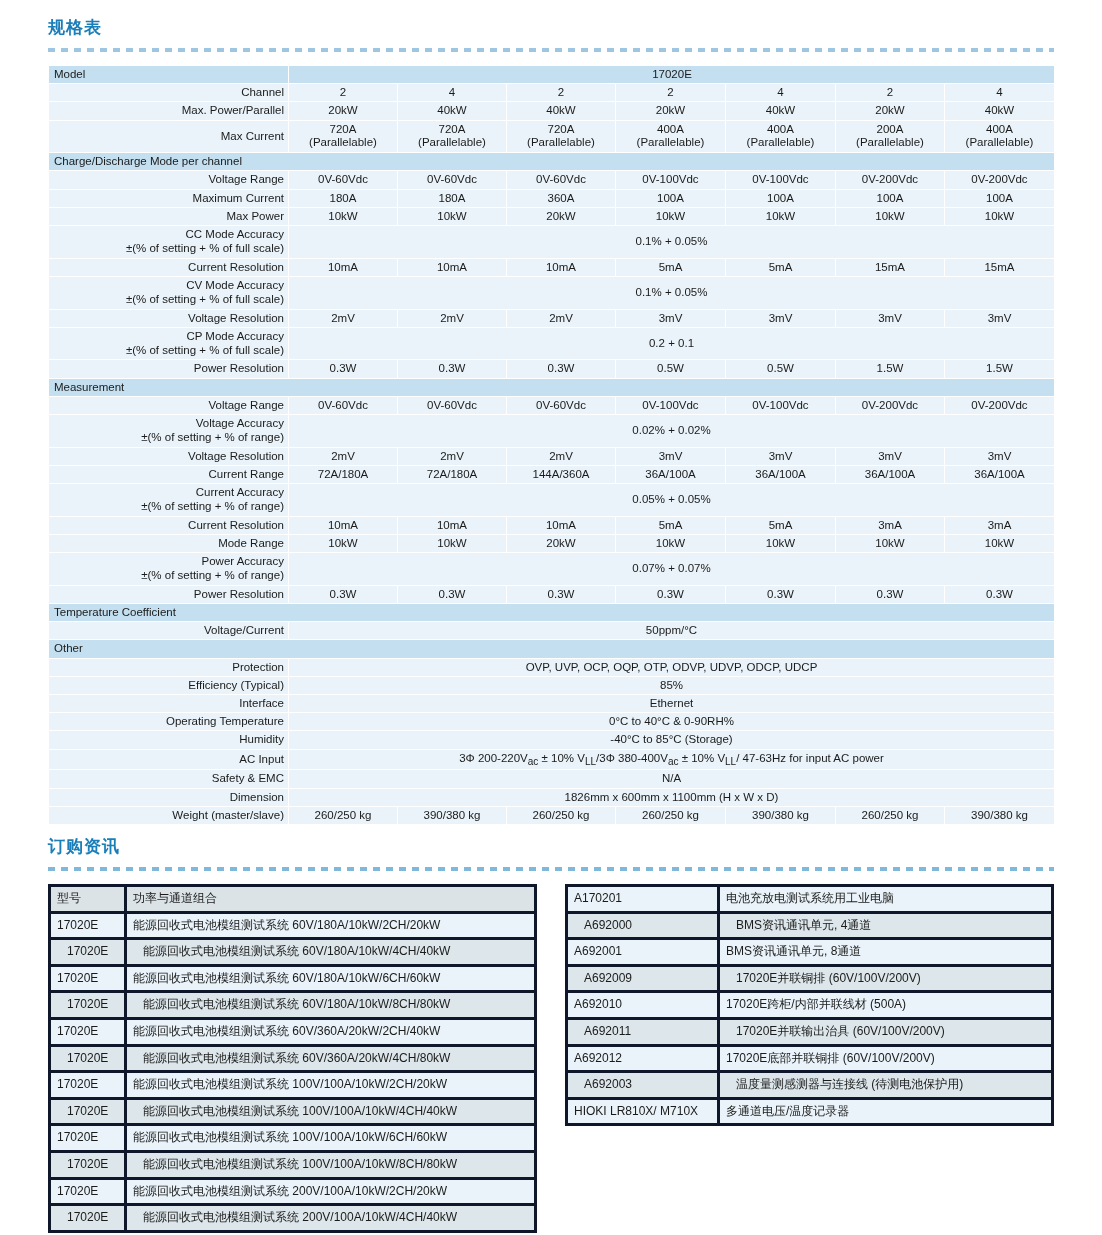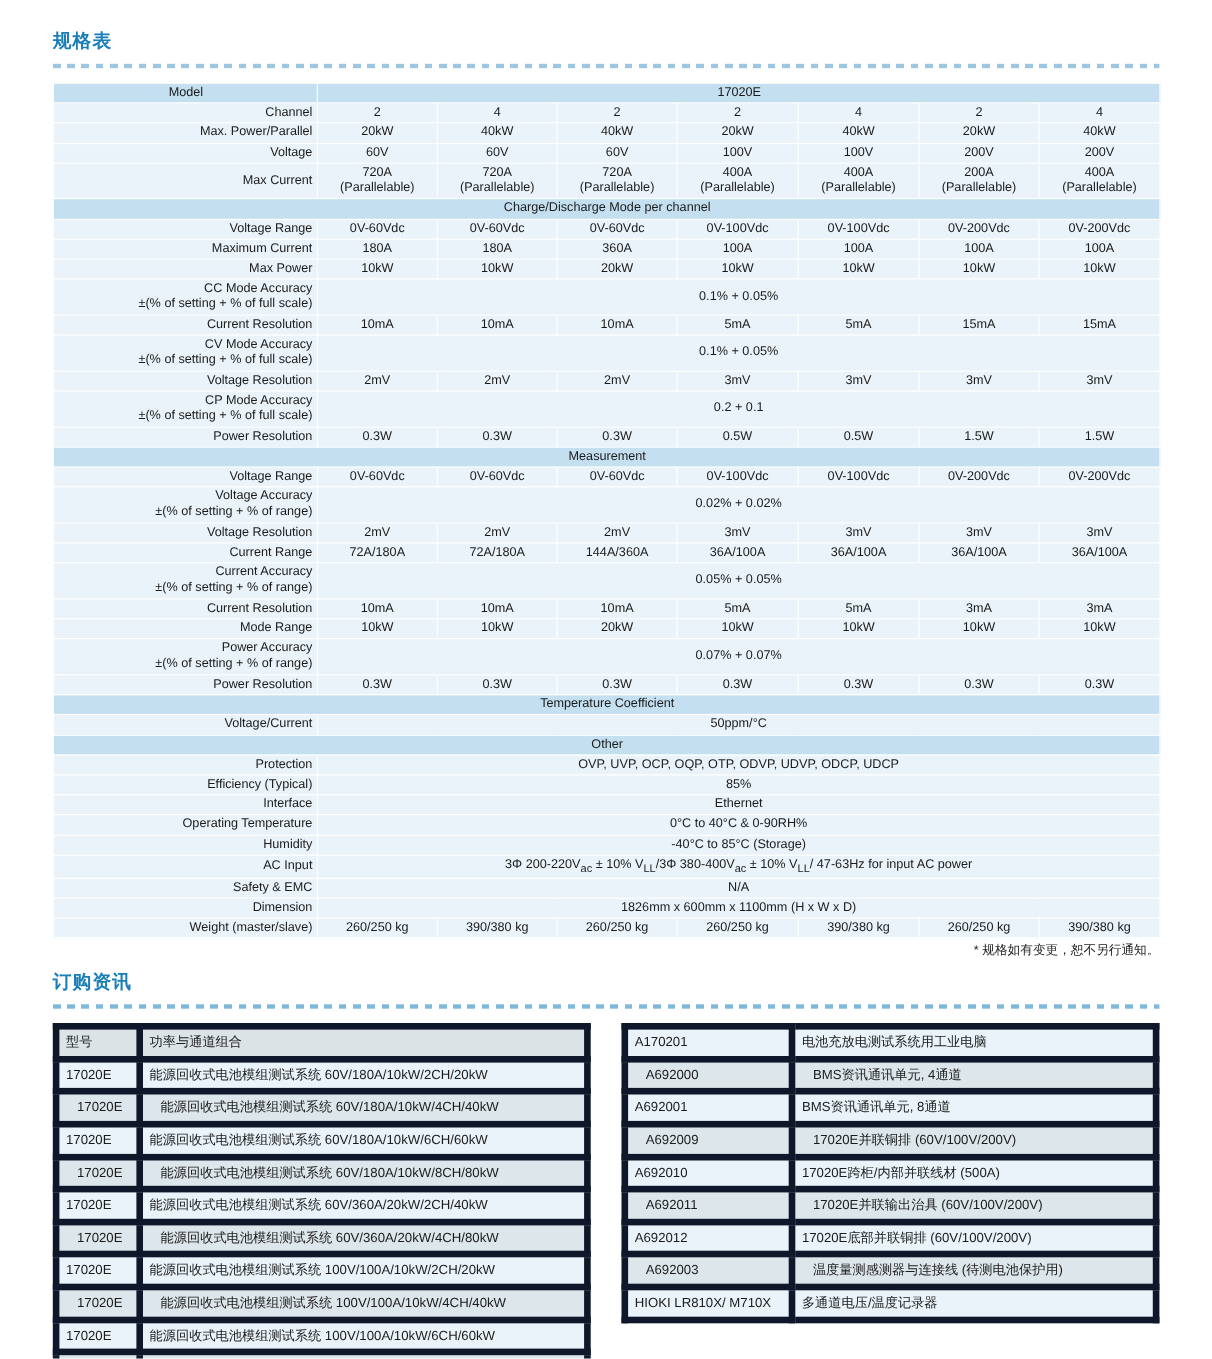"规格表" .sec-head.first { padding-top: 26px -> 16px }
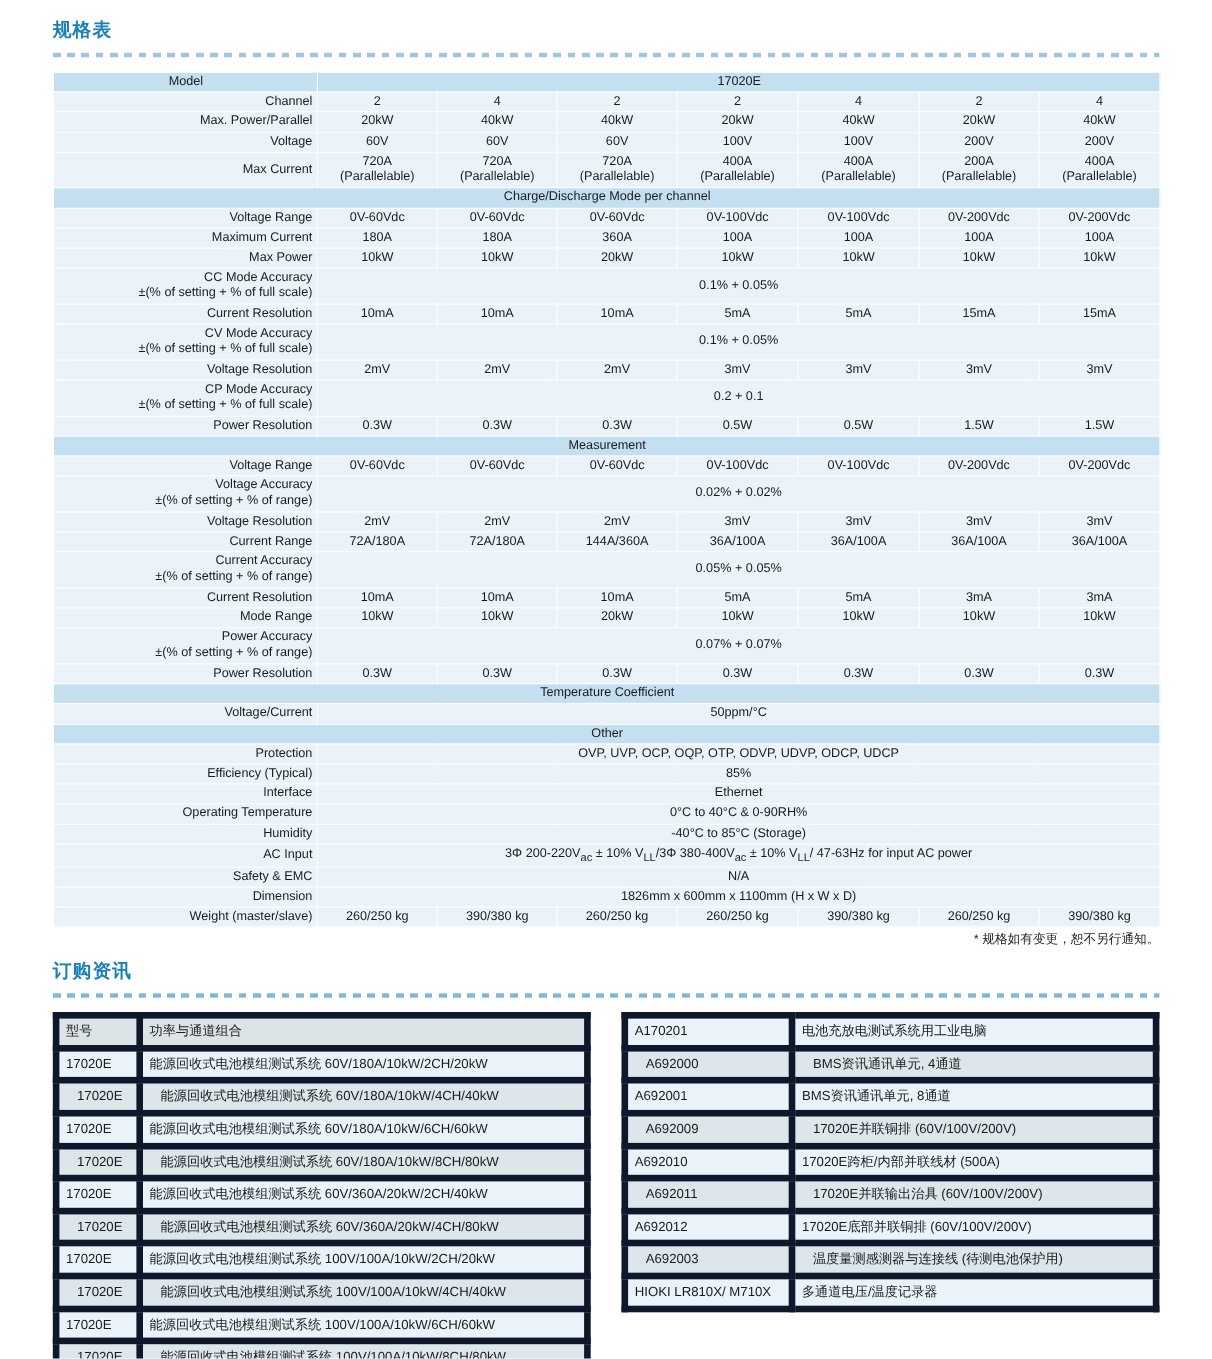"Model" table.spec tr.band td { text-align: center -> left }
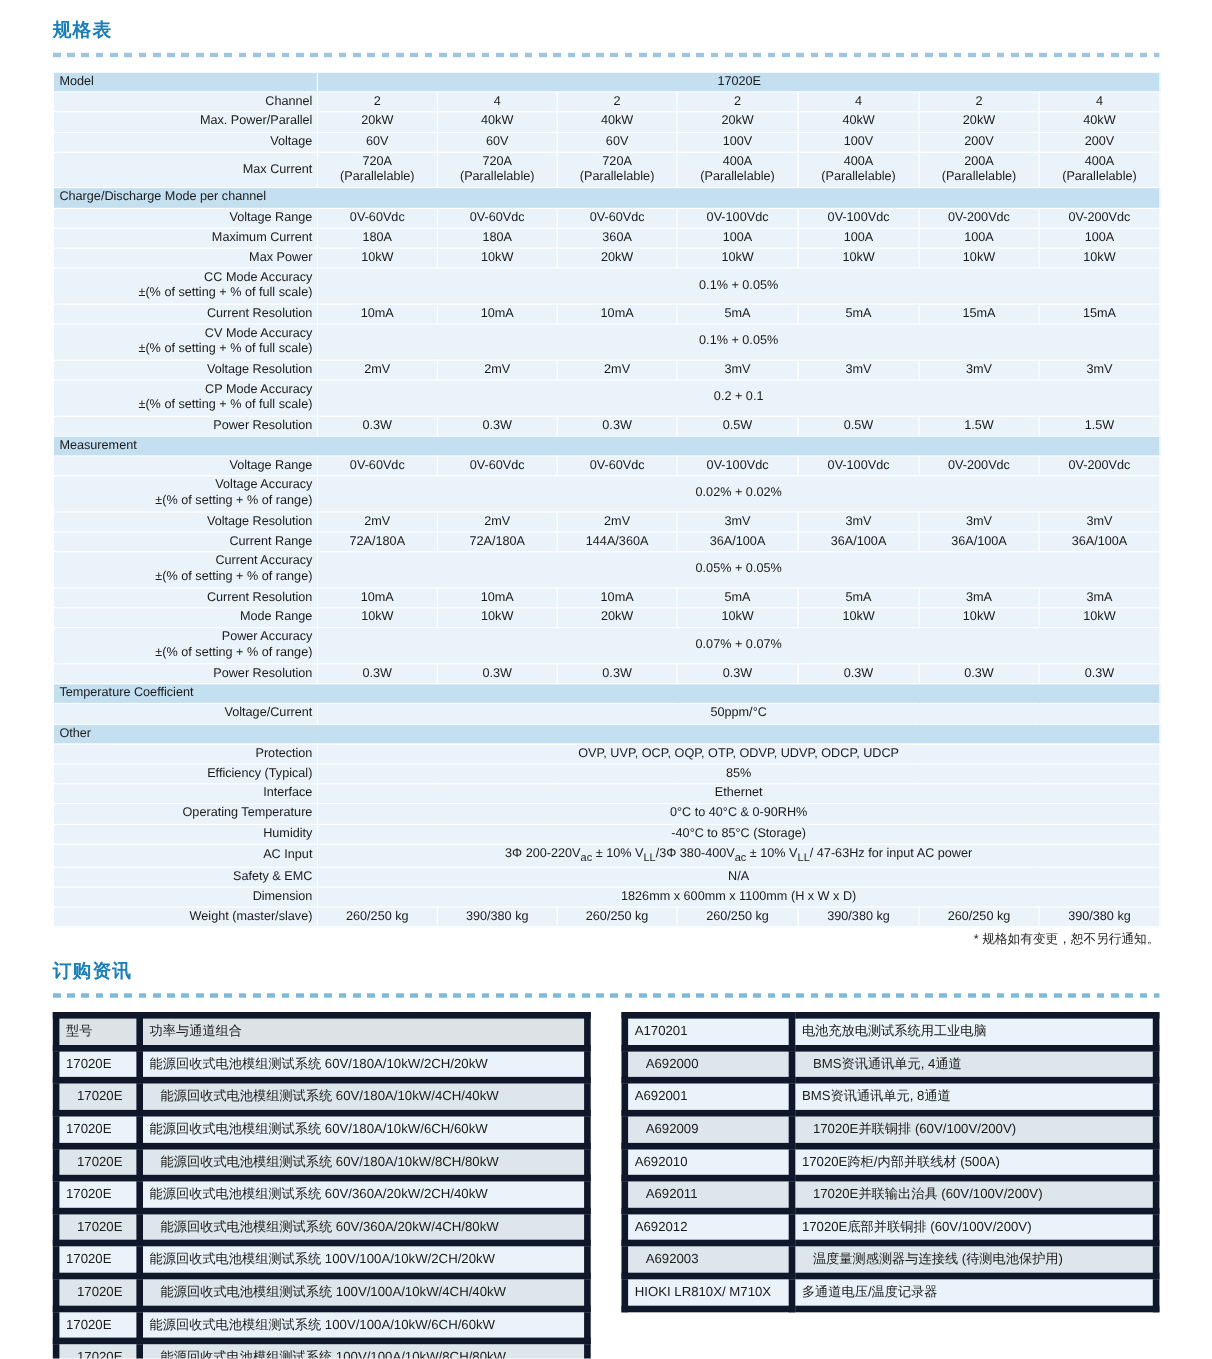"Voltage" tr { html: <tr> <td>Voltage</td> <td>60V</td> <td>60V</td> <td>60V</td> <td>100V</td> <td>100V</td> <td>200V</td> <td>200V</td> </tr> -> none }
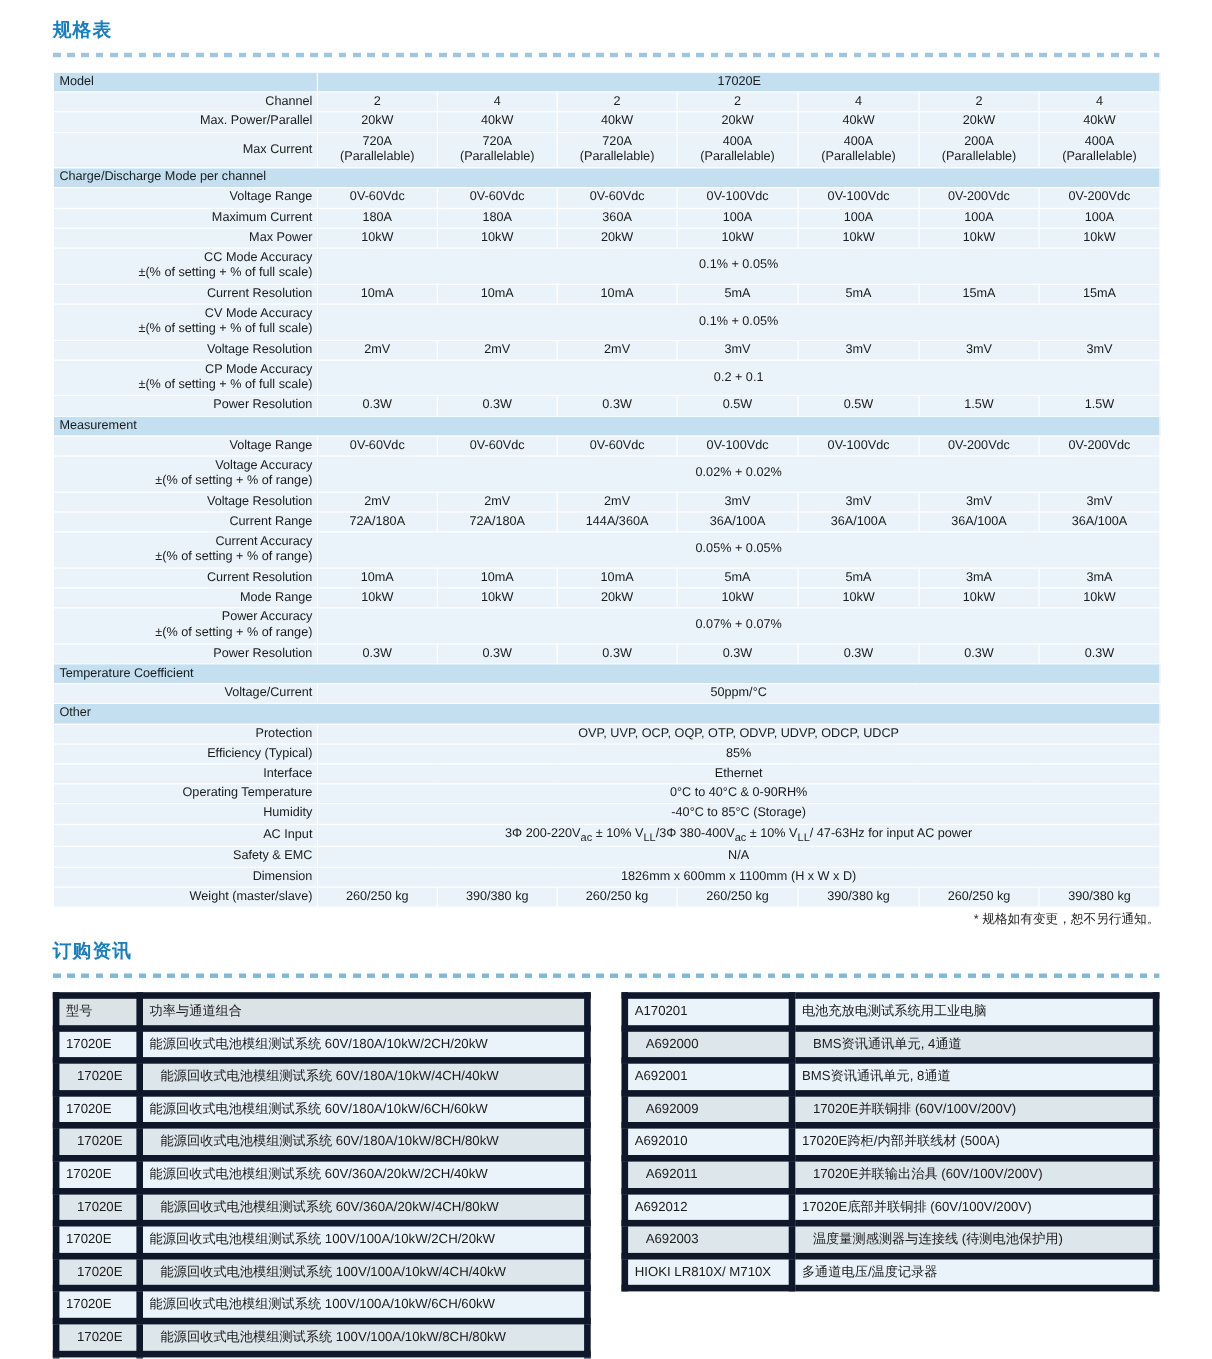"* 规格如有变更，恕不另行通知。" div.note { html: <div>* 规格如有变更，恕不另行通知。</div> -> none }
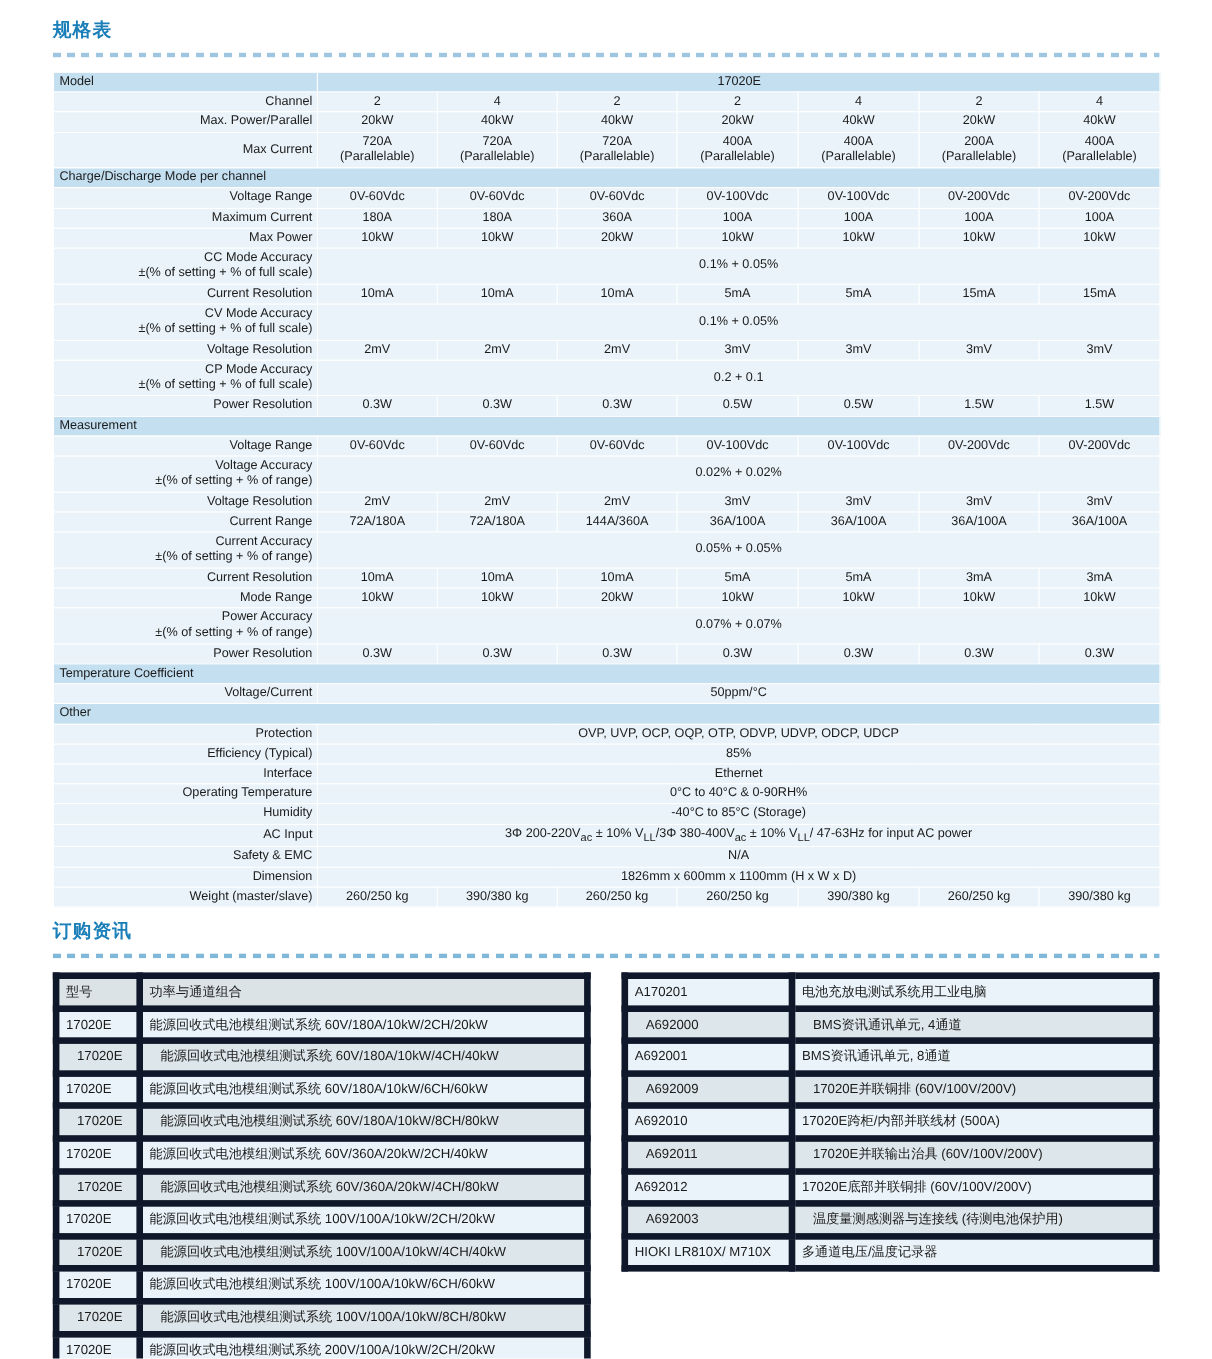"型号" table.ord td { border: 6px solid #0f172a -> 3px solid #0f172a }
